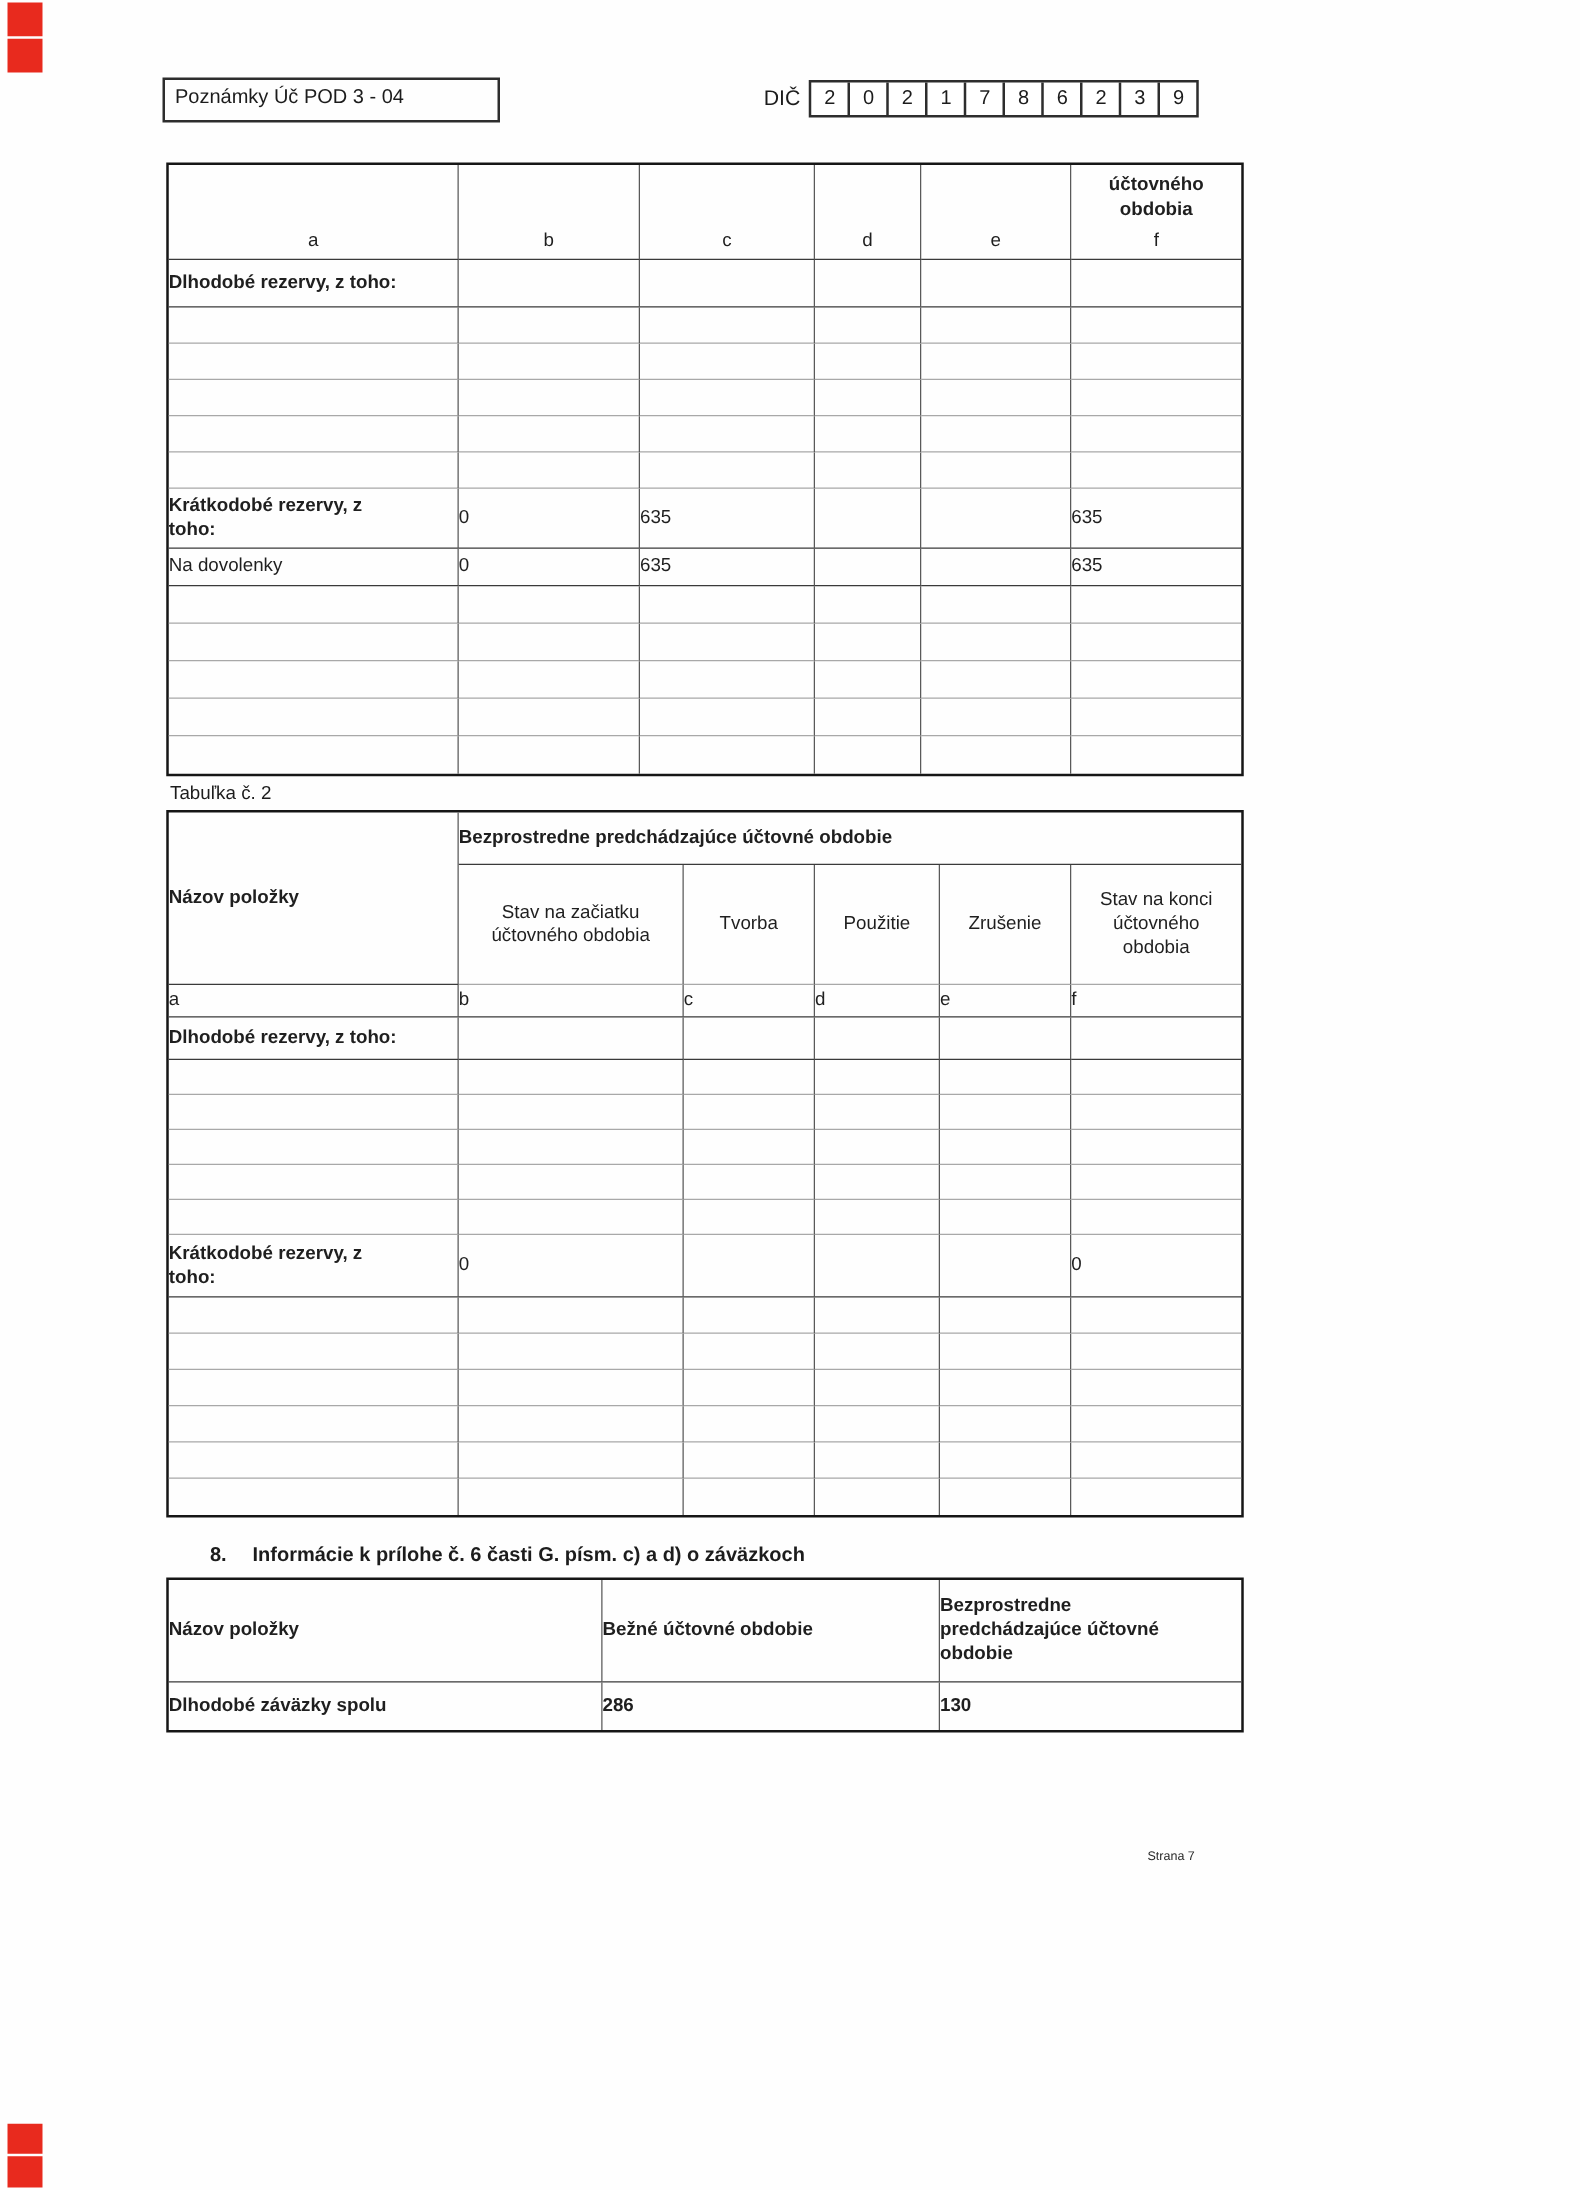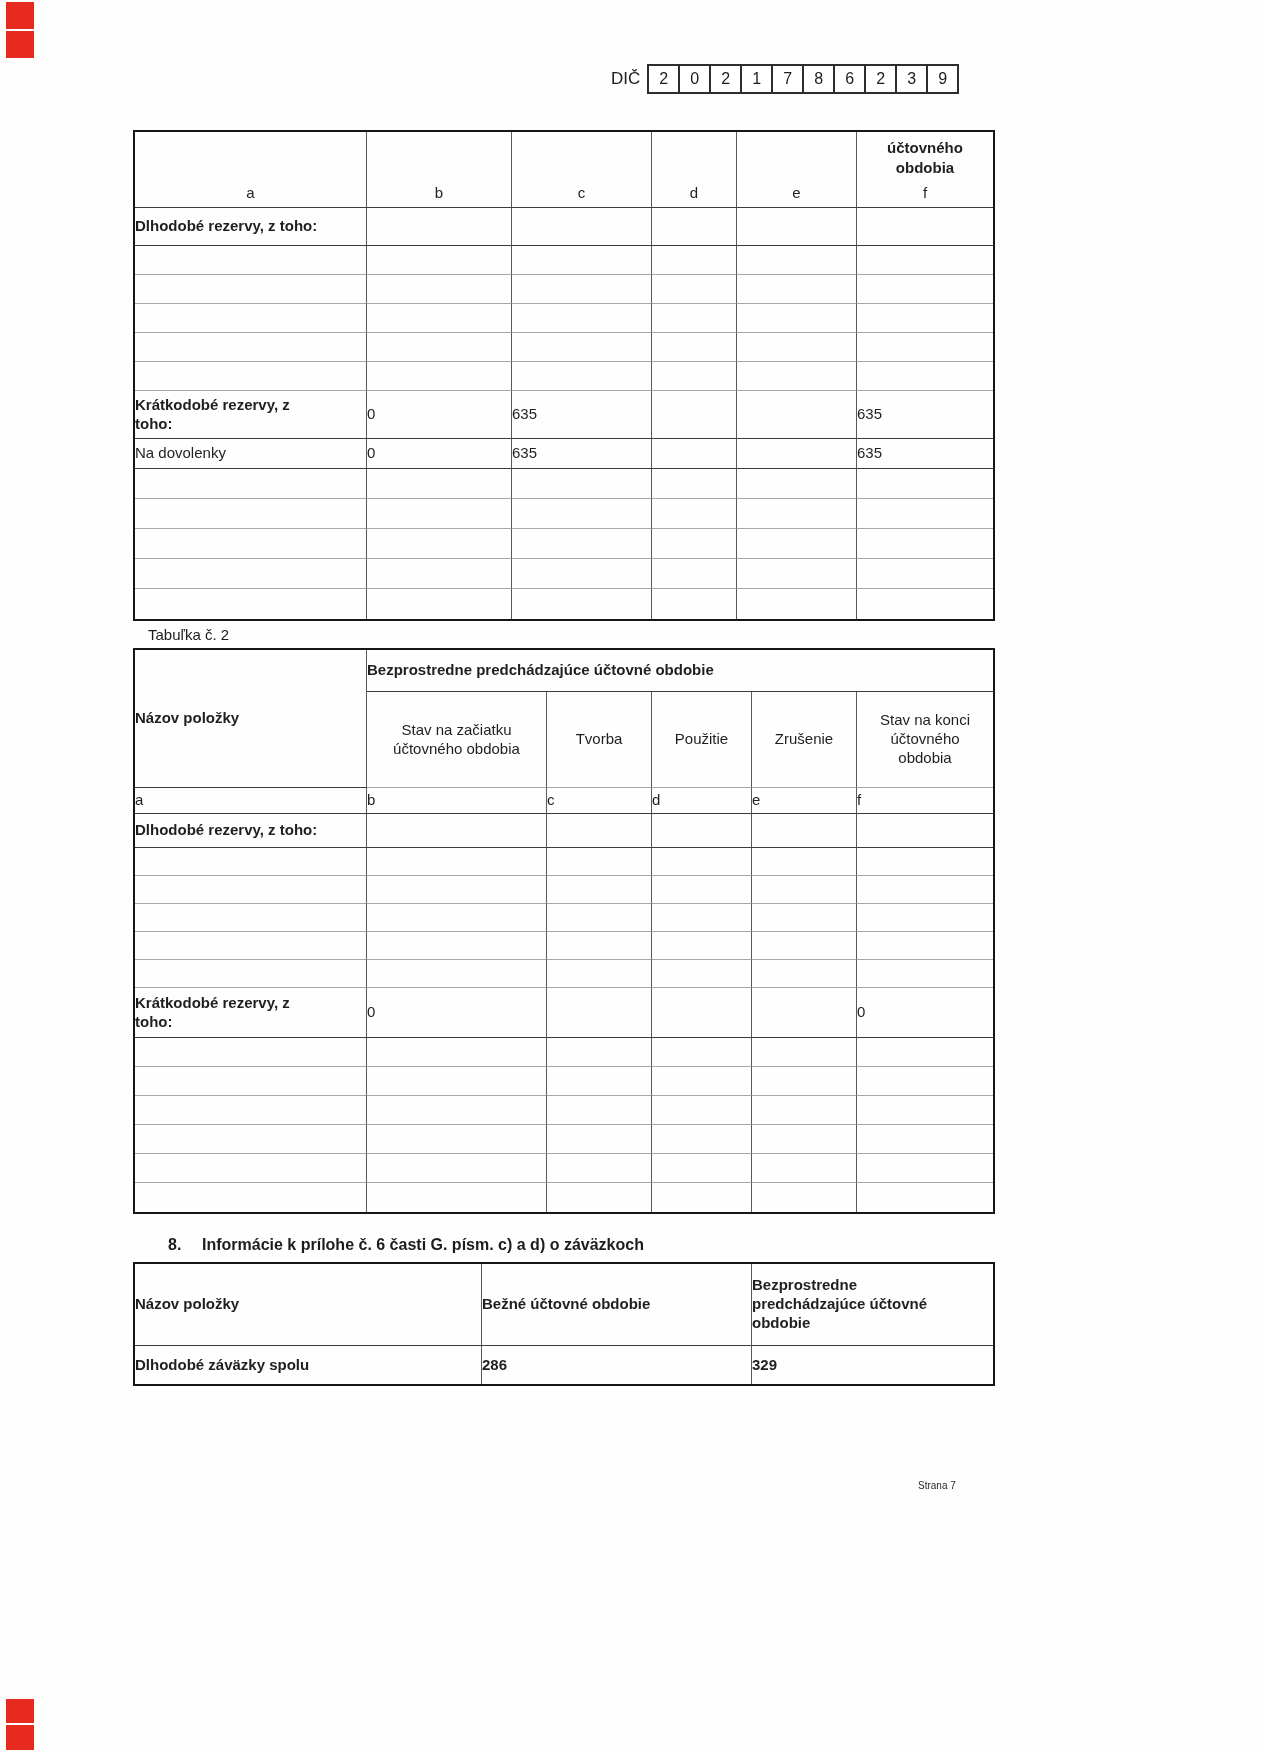"Poznámky Úč POD 3 -" div.form-title-box { html: none -> <div> <span>Poznámky Úč POD 3 - 04</span> </div> }
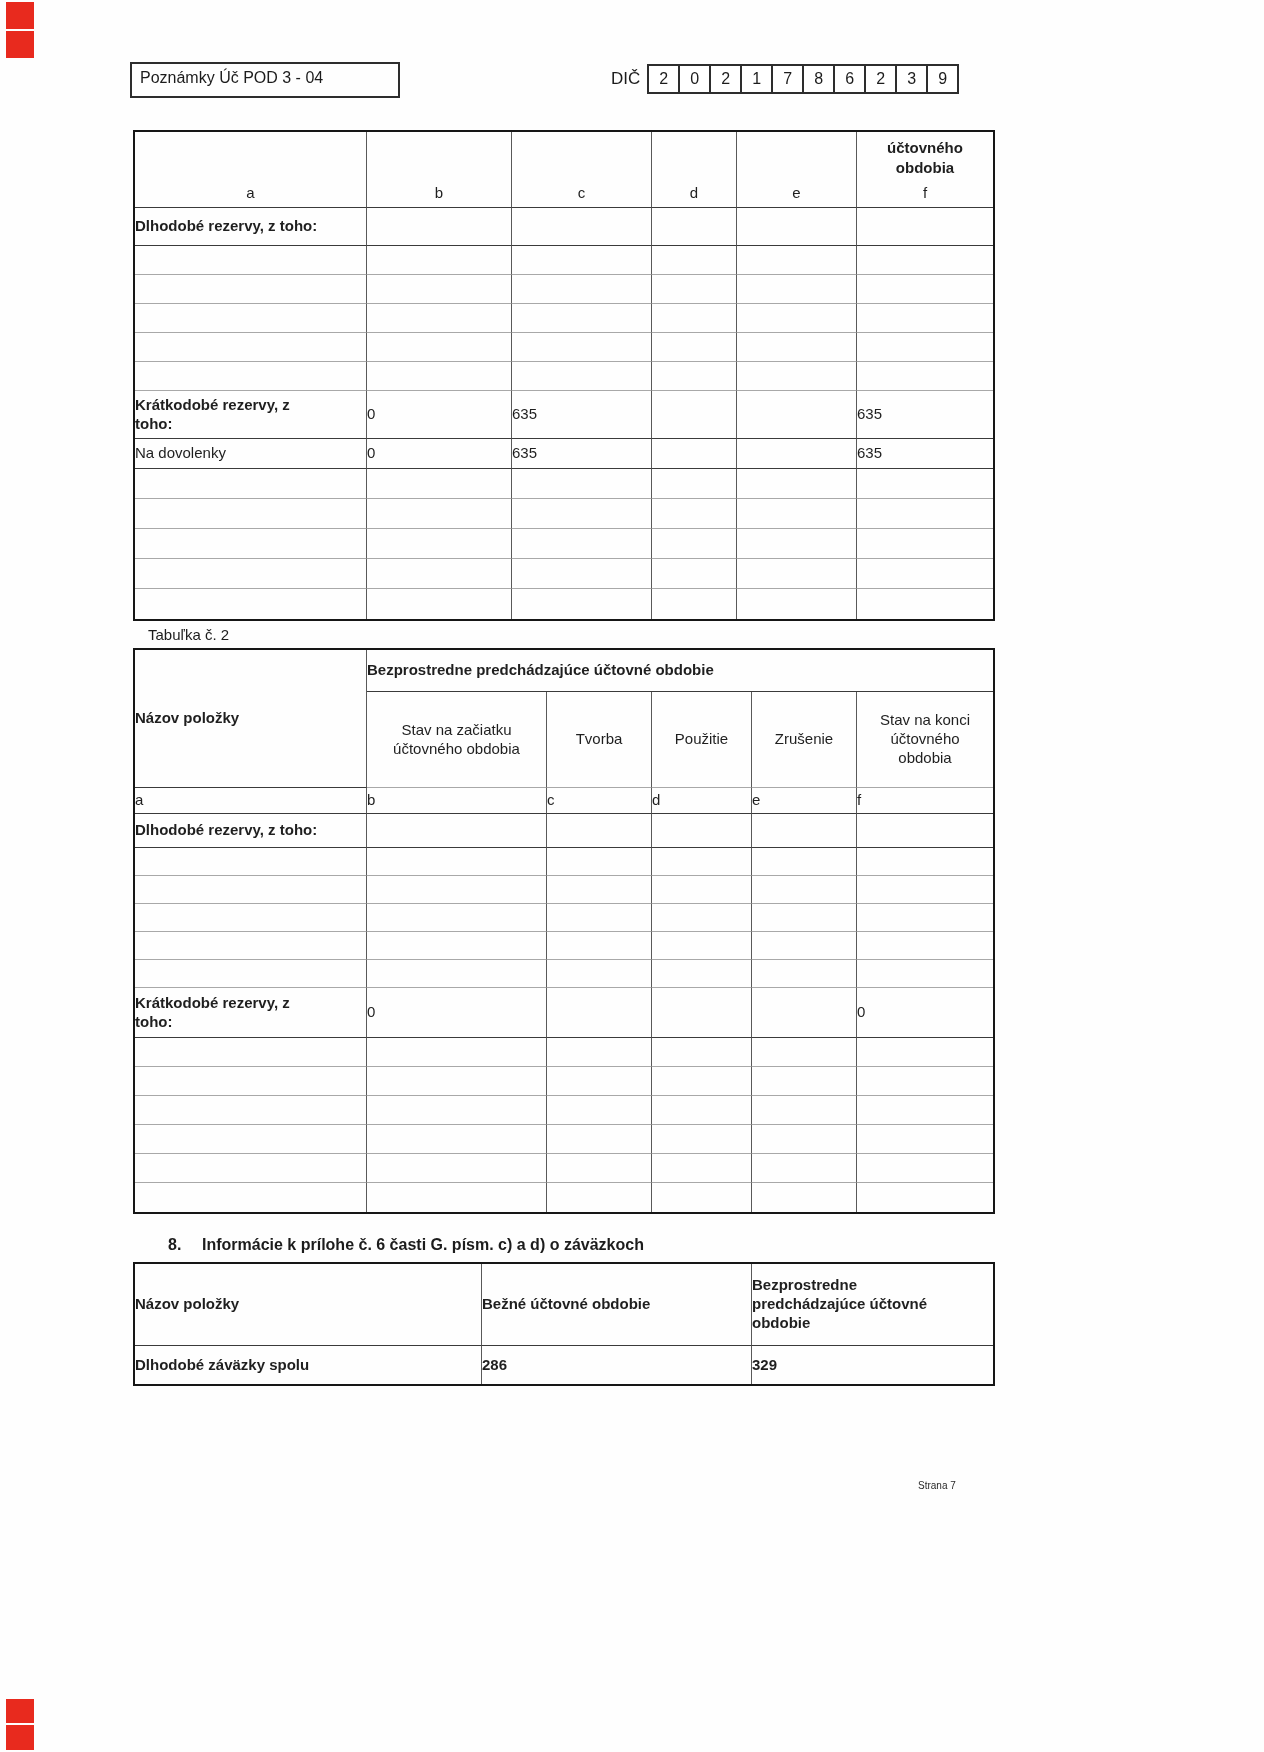"Tabuľka č. 2" div.abs { left: 148px -> 136px }
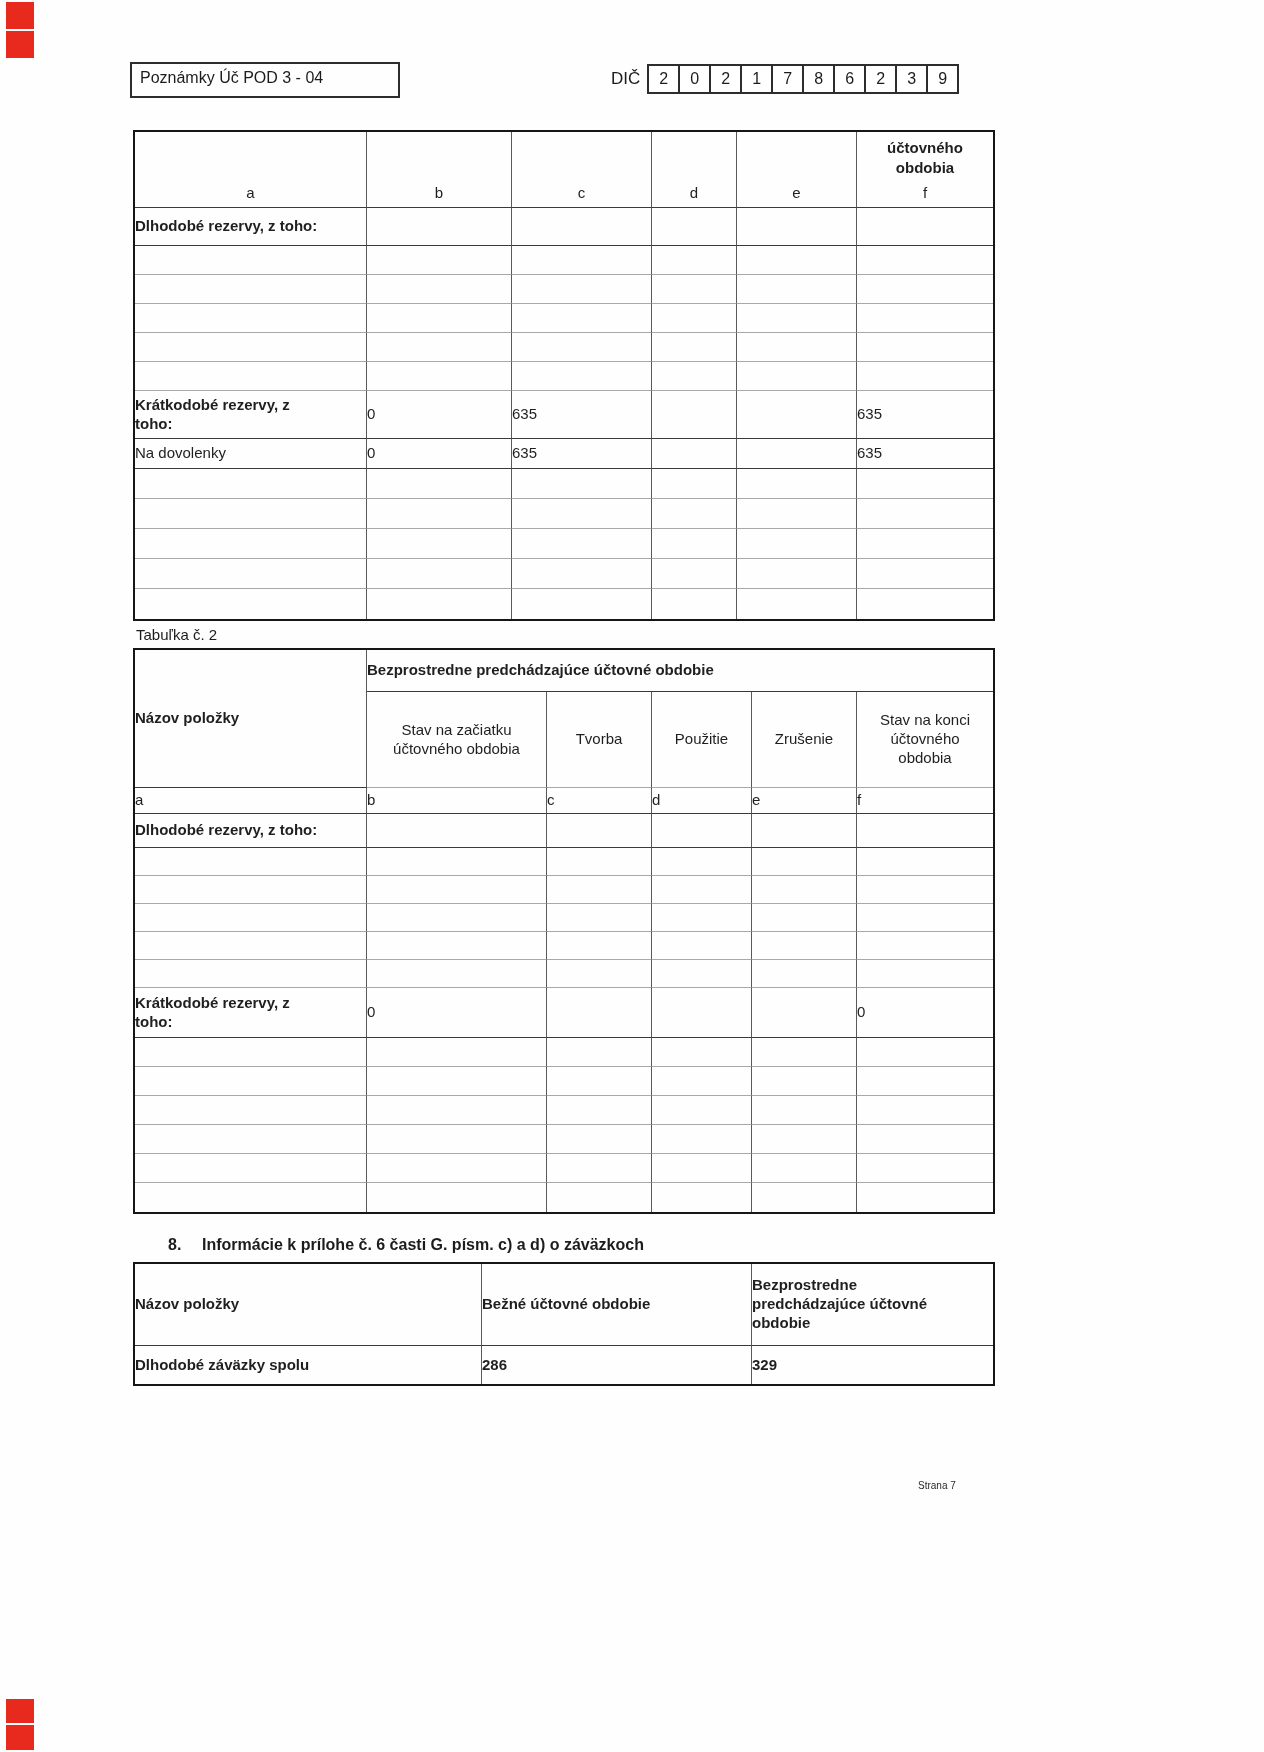"329" td.lbl { text: 329 -> 130 }
